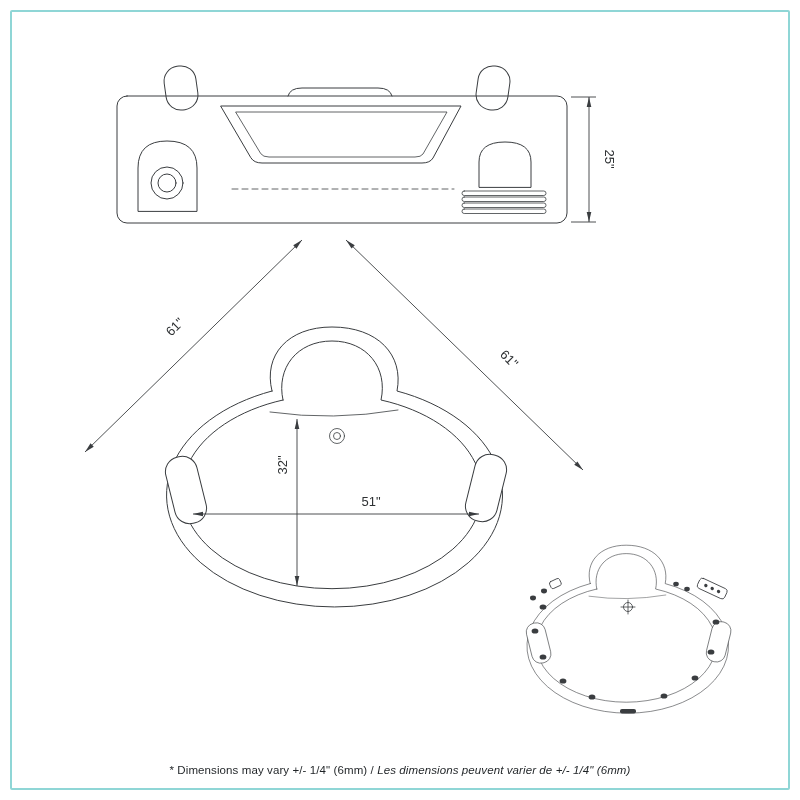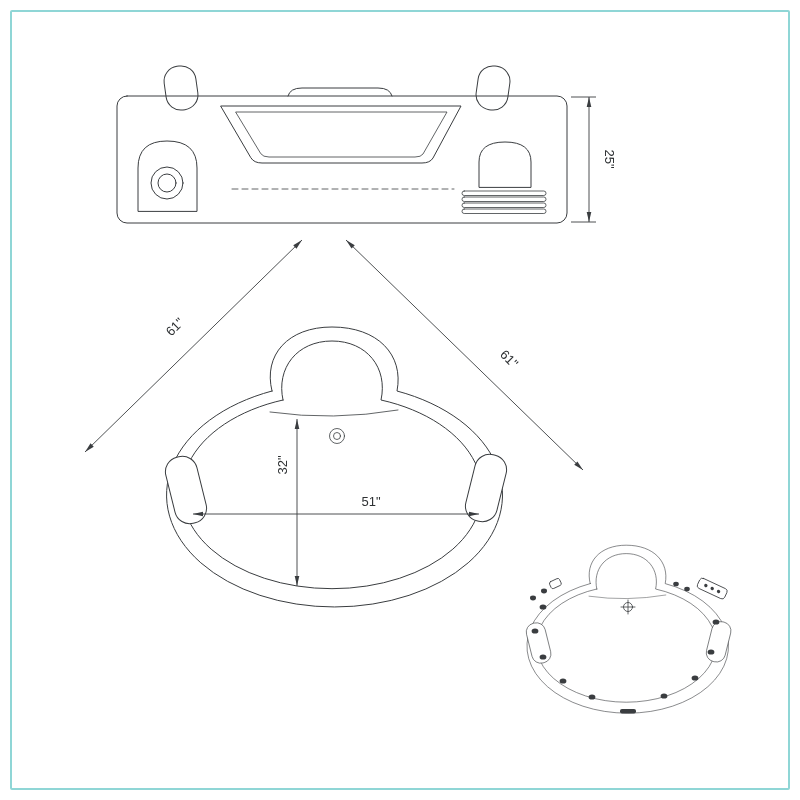"* Dimensions may vary +/-" div.footer { html: none -> <div> <span>* Dimensions may vary +/- 1/4" (6mm)</span><span> / </span><span>Les dimensions peuvent varier de +/- 1/4" (6mm)</span> </div> }
